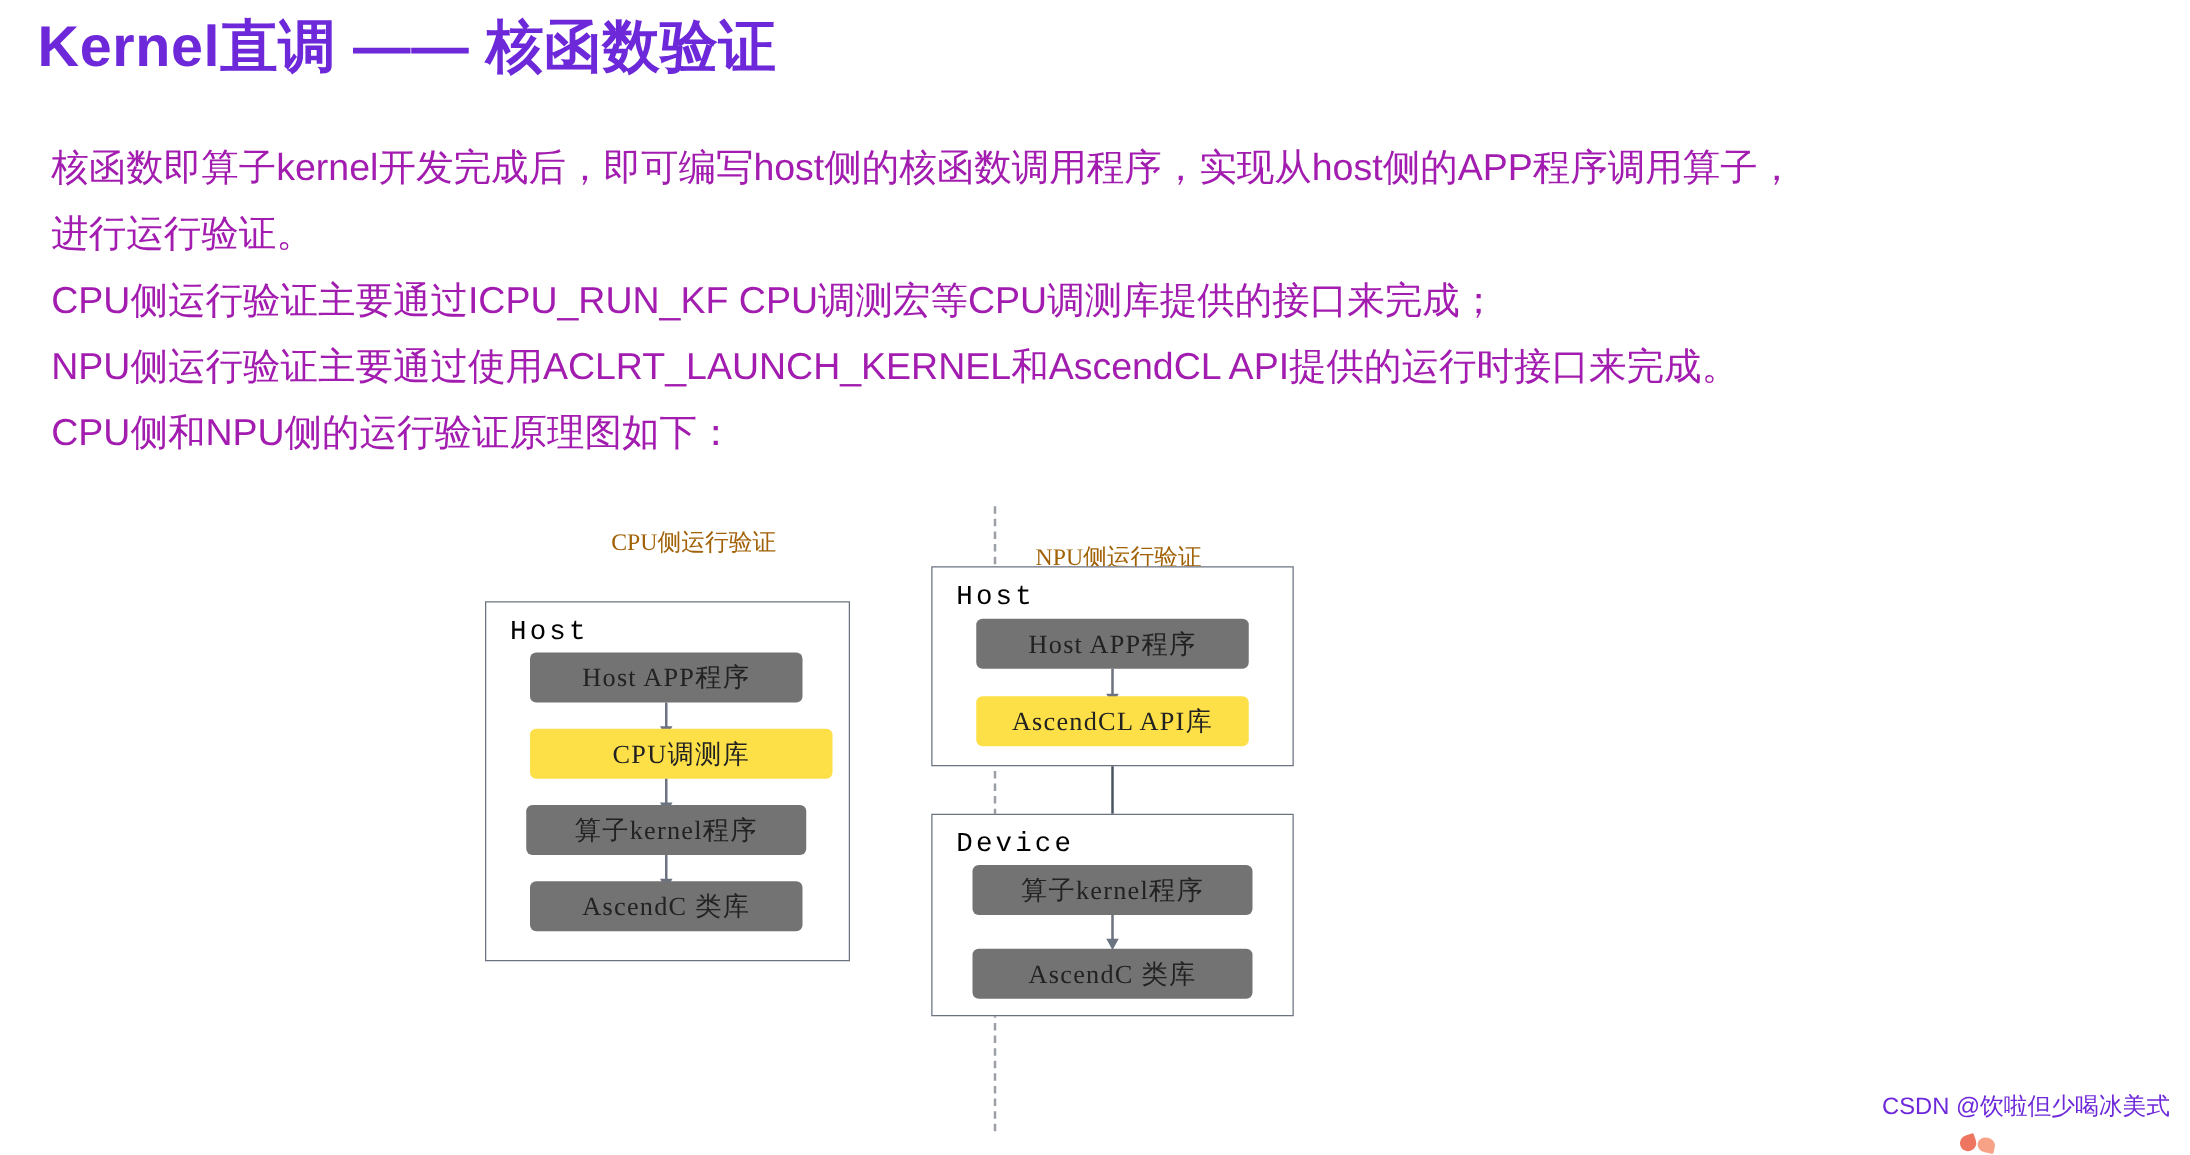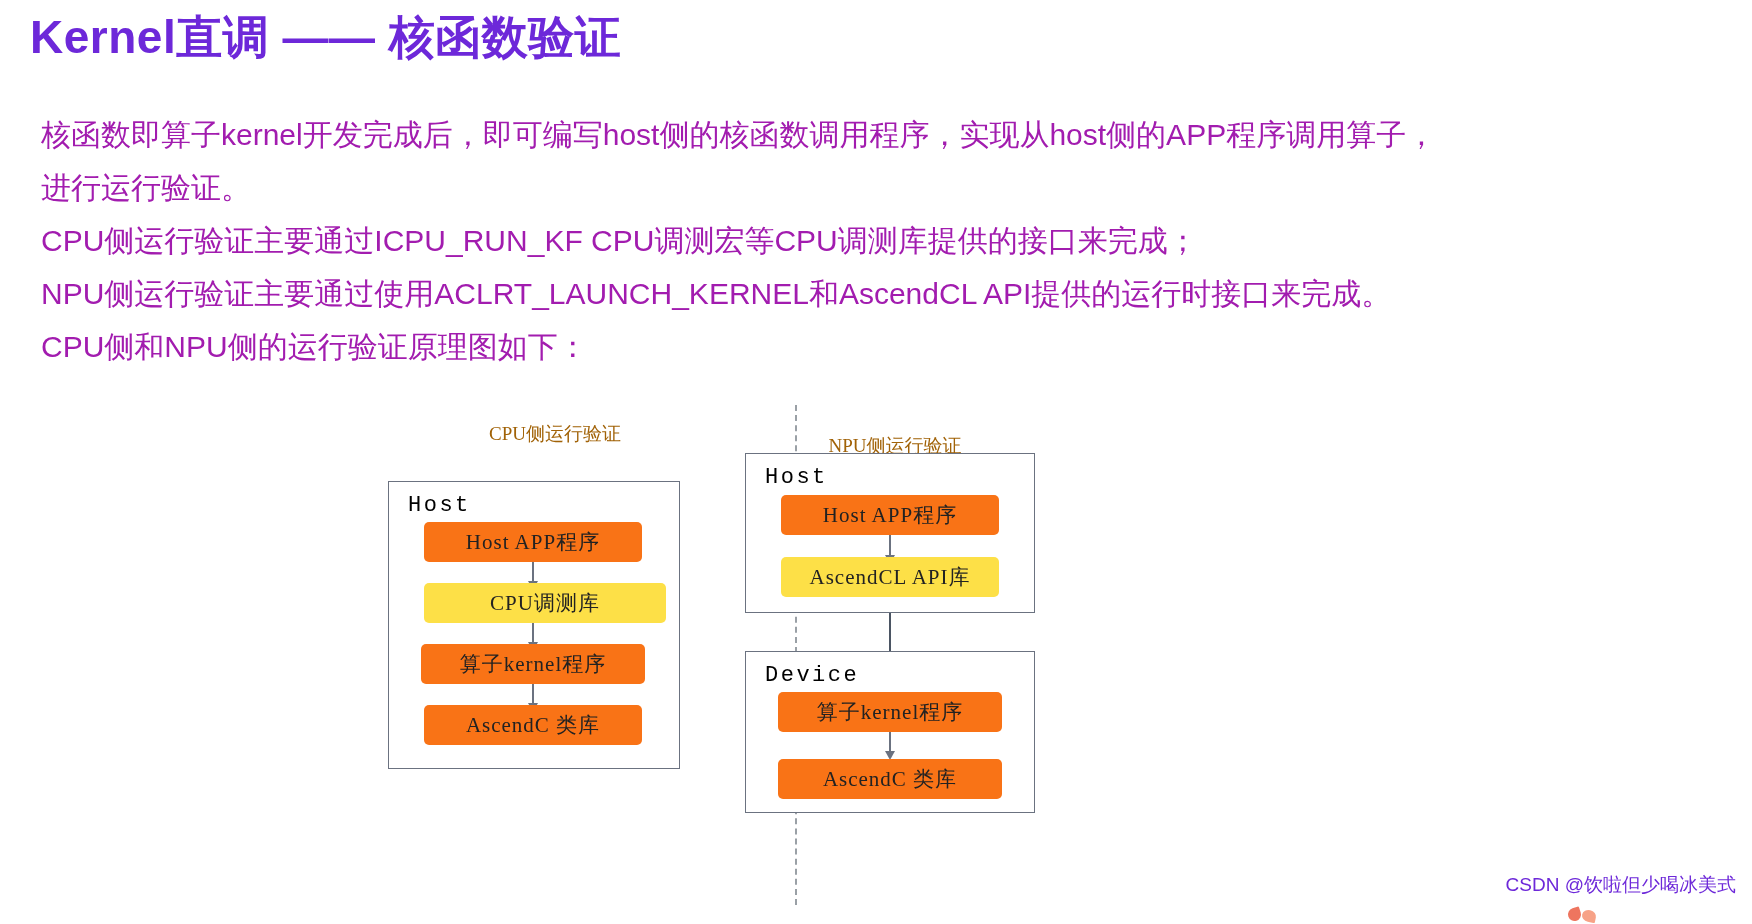"Host APP程序" .node.blue { background: #f97316 -> #737373 }
